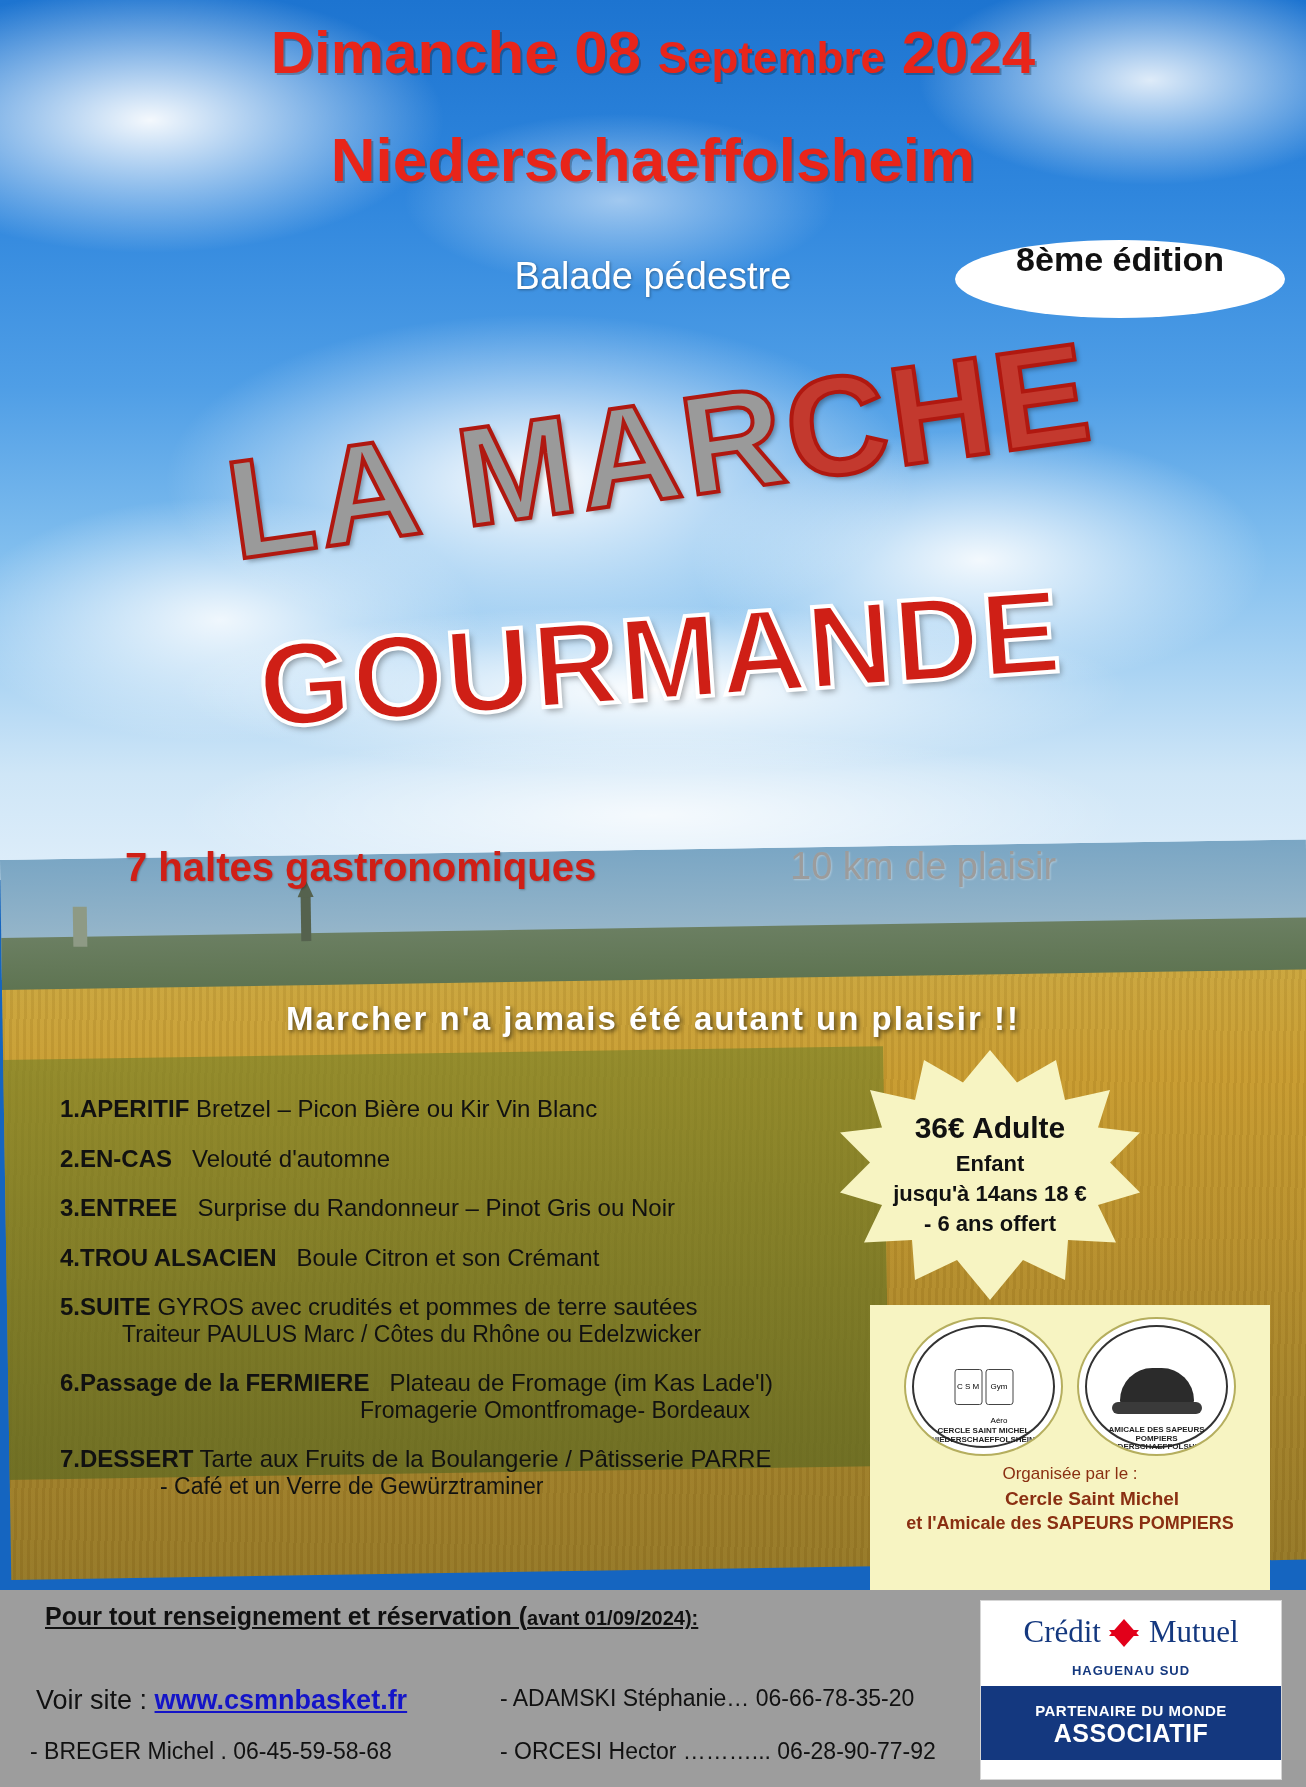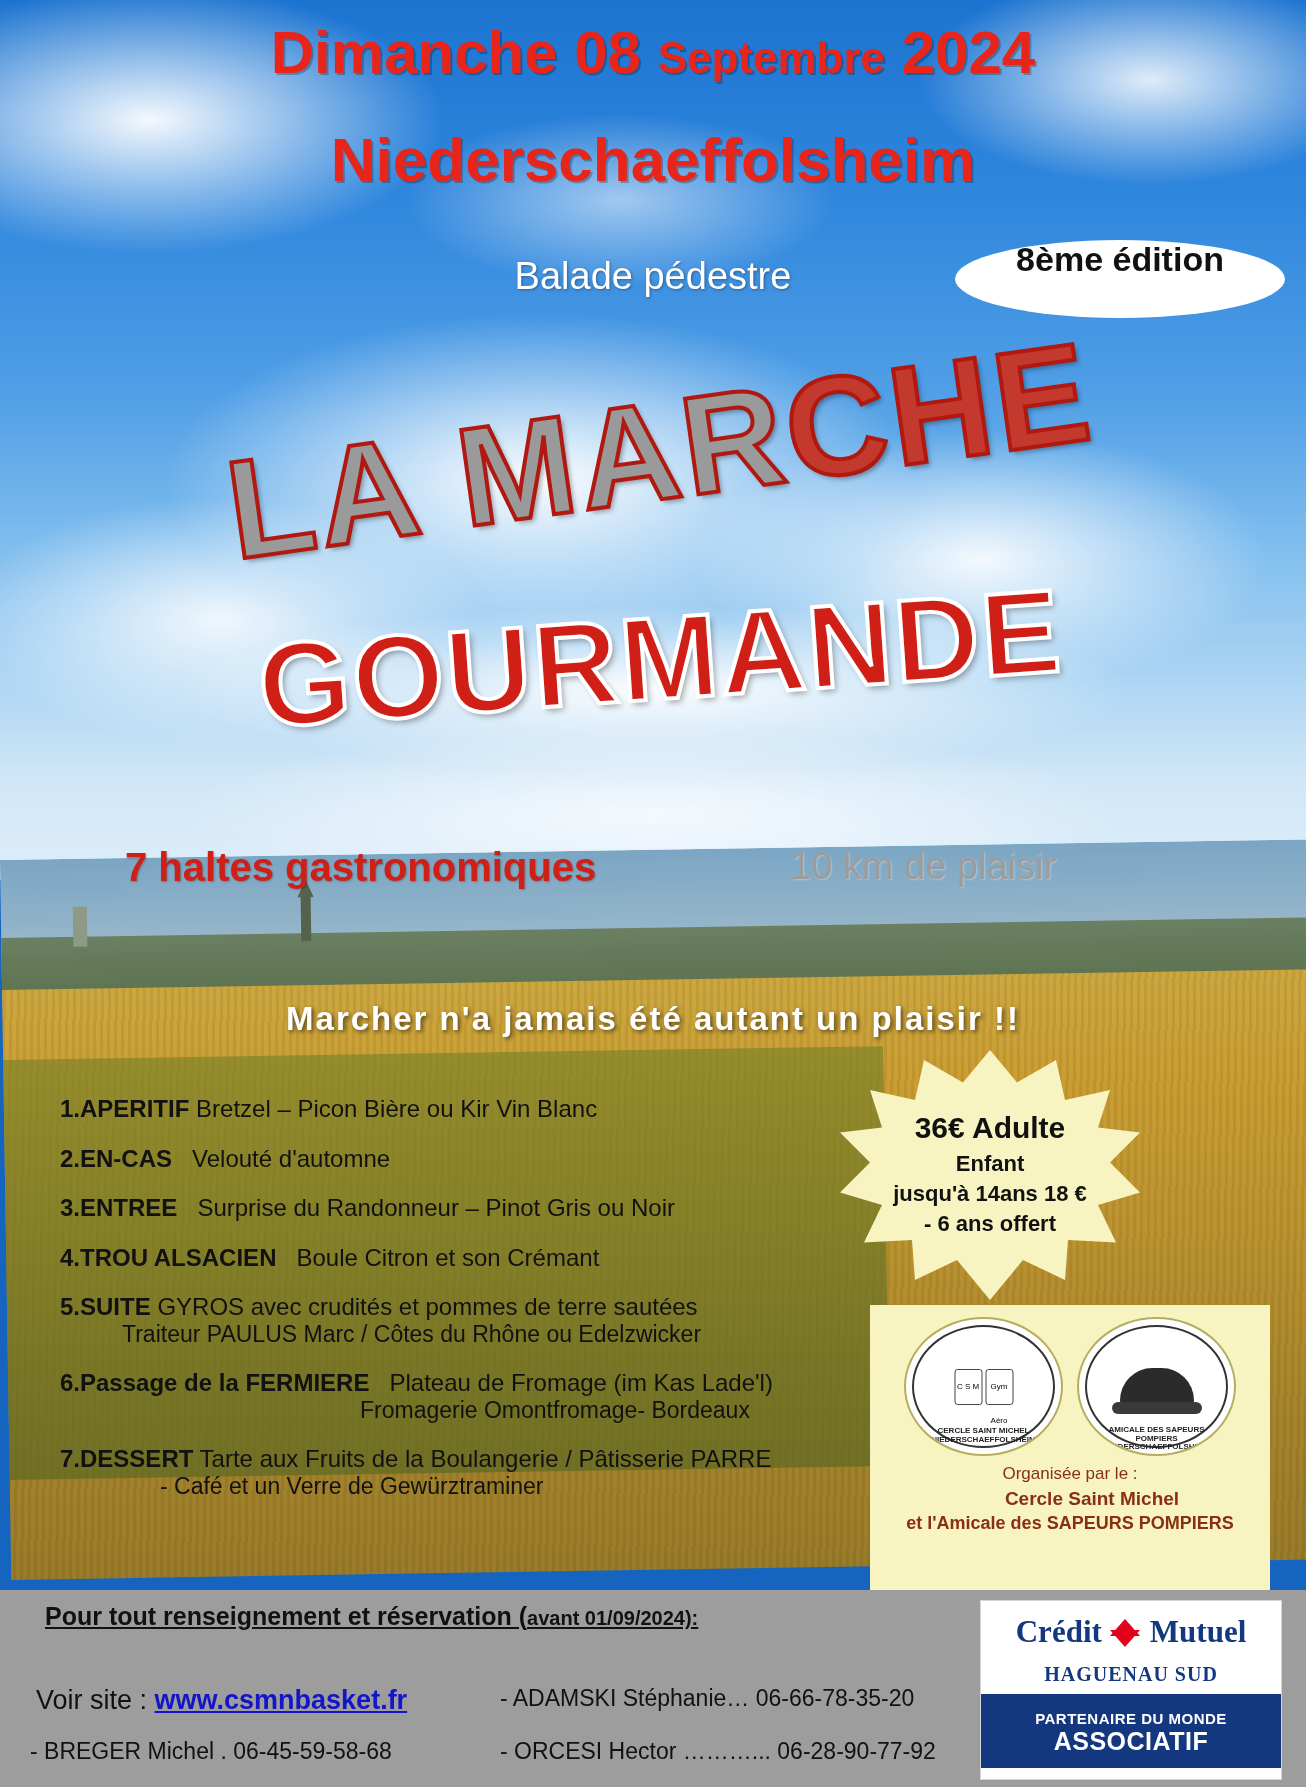"Crédit" .cm-top .t { font-weight: bold -> normal }
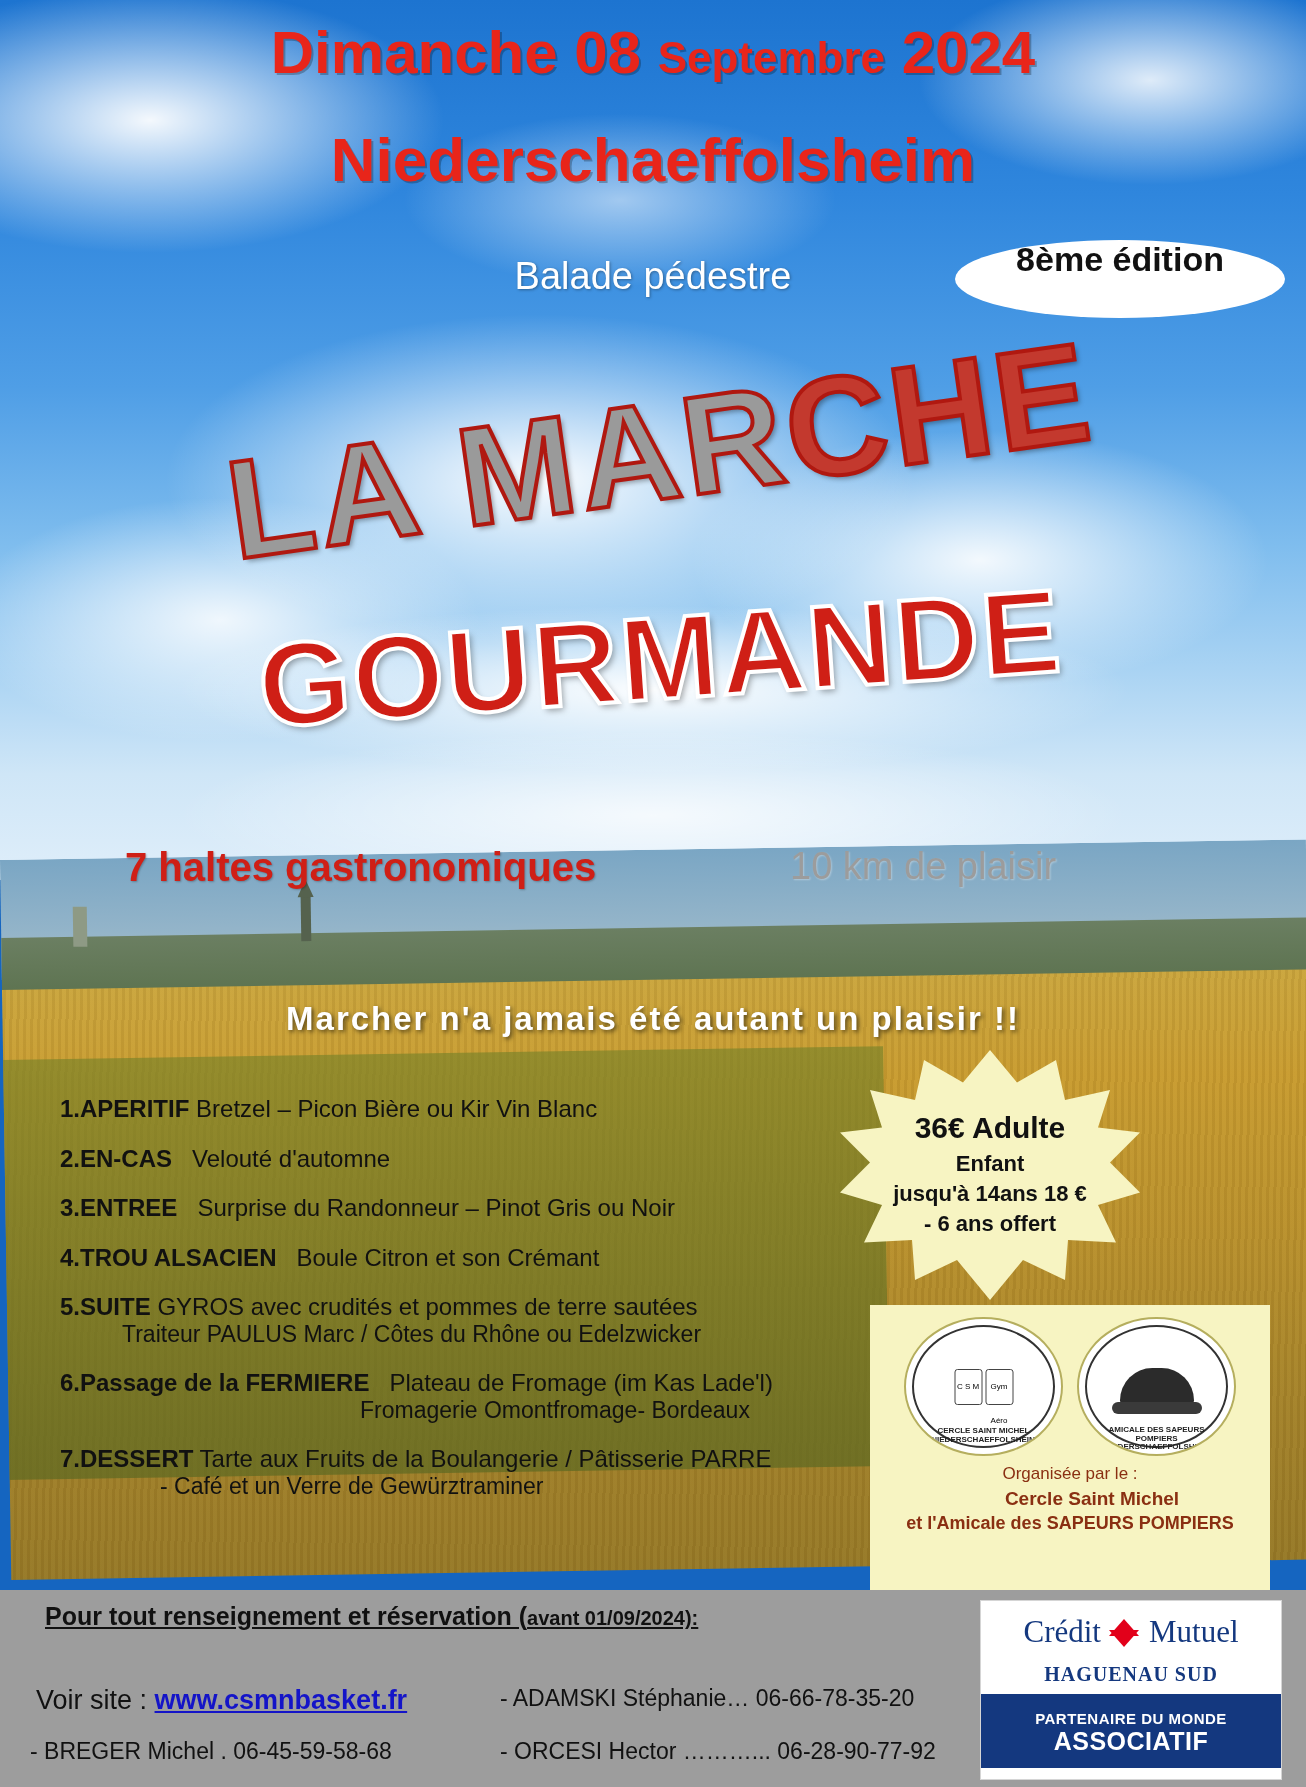"HAGUENAU SUD" .cm-sub { font-family: Liberation Serif, serif -> none; font-size: 20px -> 13px }
